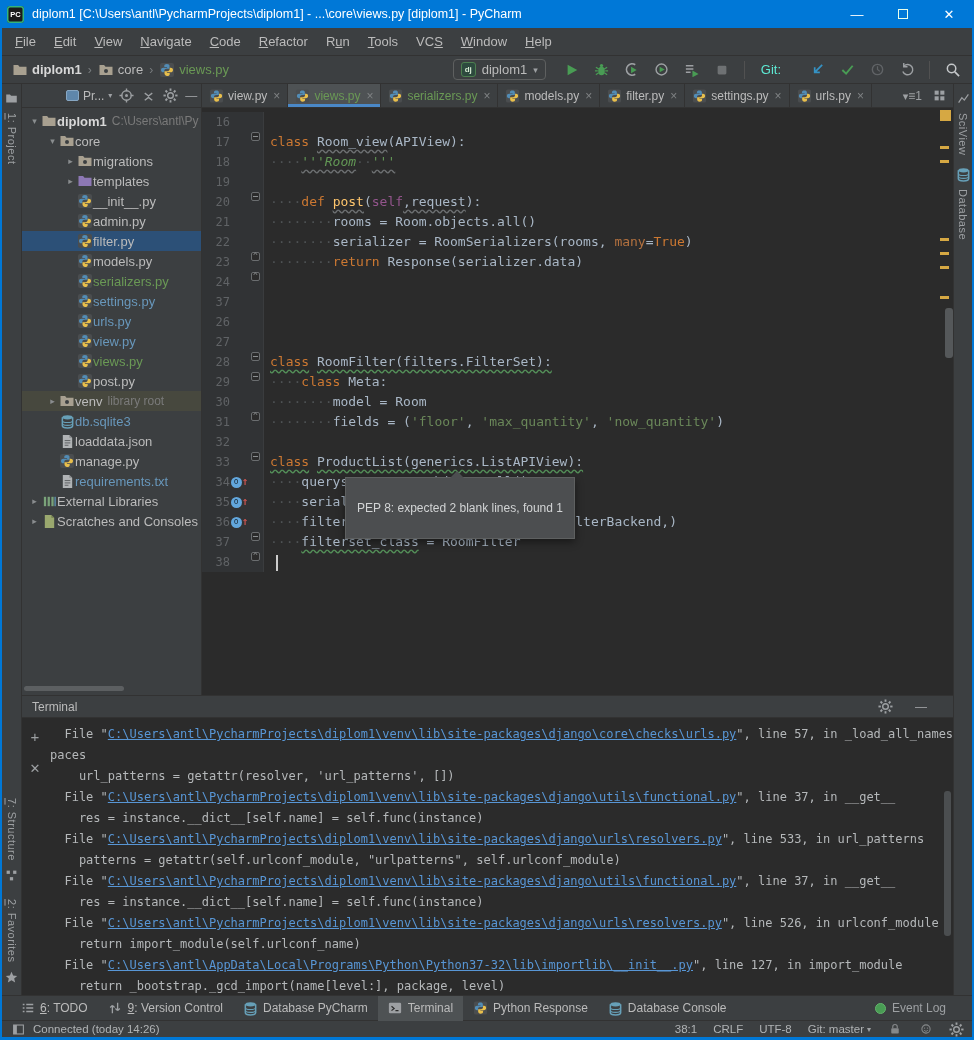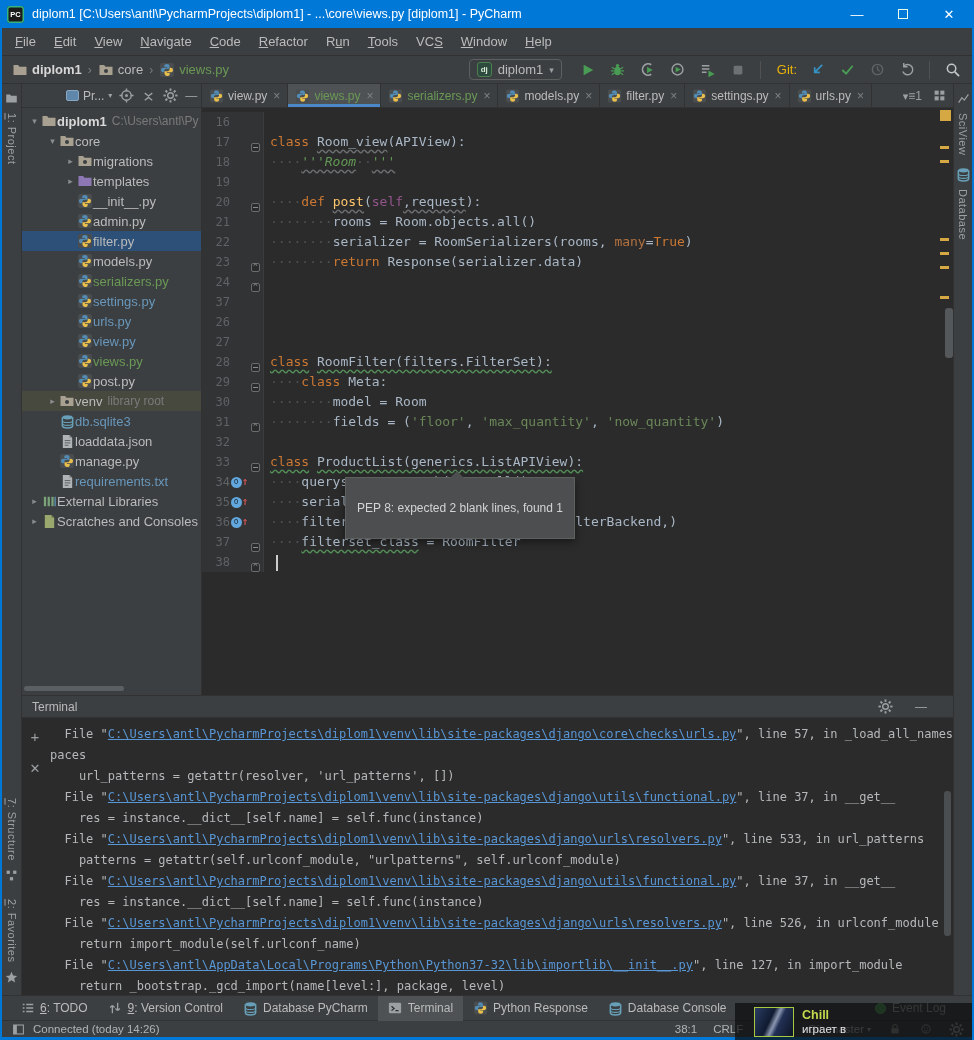"Git:" .git-label { color: #eab308 -> #5eead4; margin: 0 2px 0 6px -> 0 18px 0 6px }
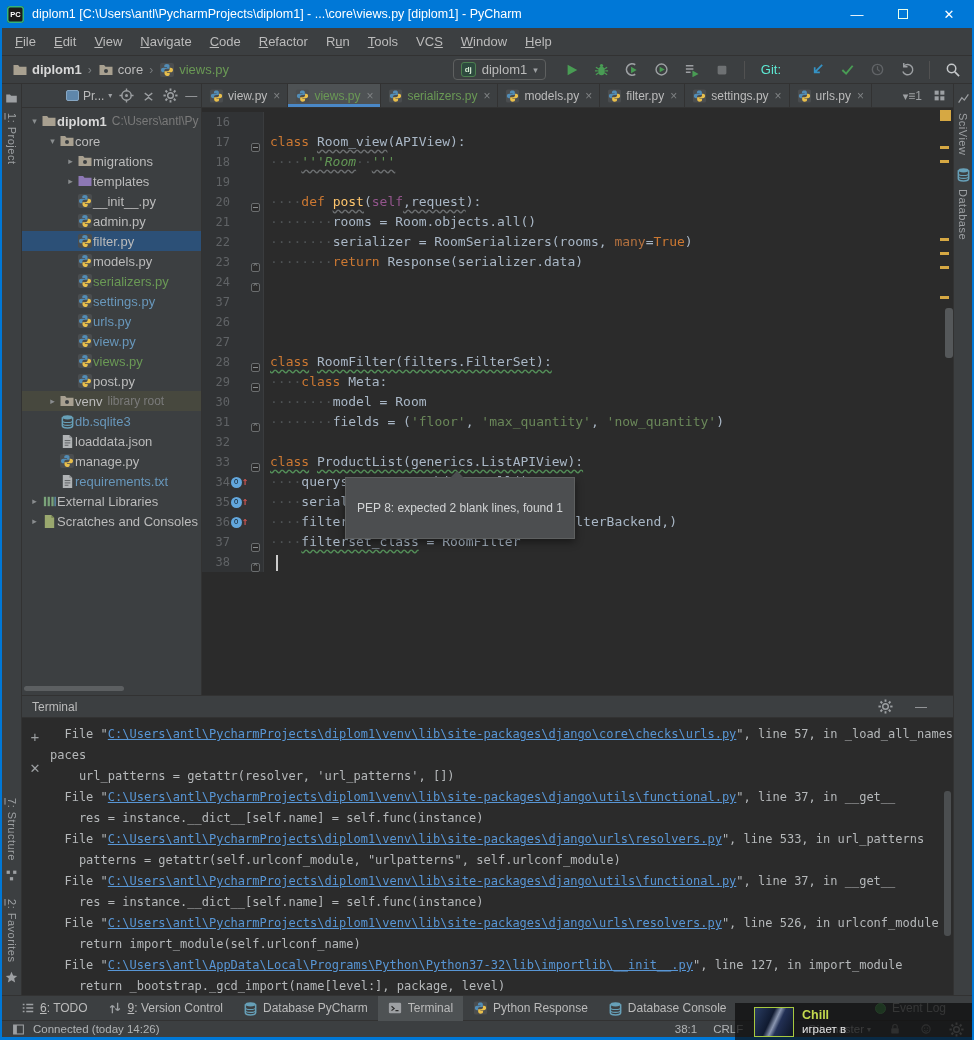"16" .gut { align-items: flex-end -> flex-start }
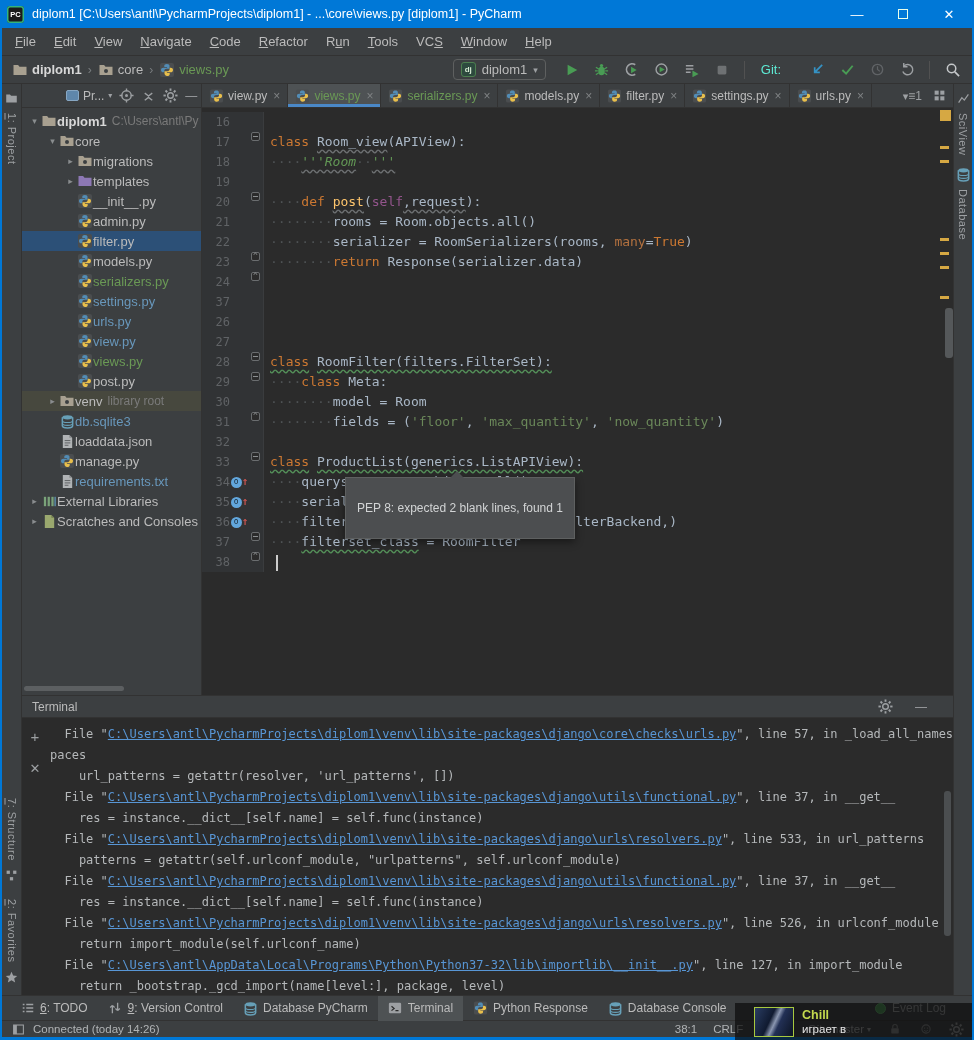"Chill" div.overlay { html: <div> <div></div> <div> <span>Chill</span> <span>играет в</span> </div> </div> -> none }
